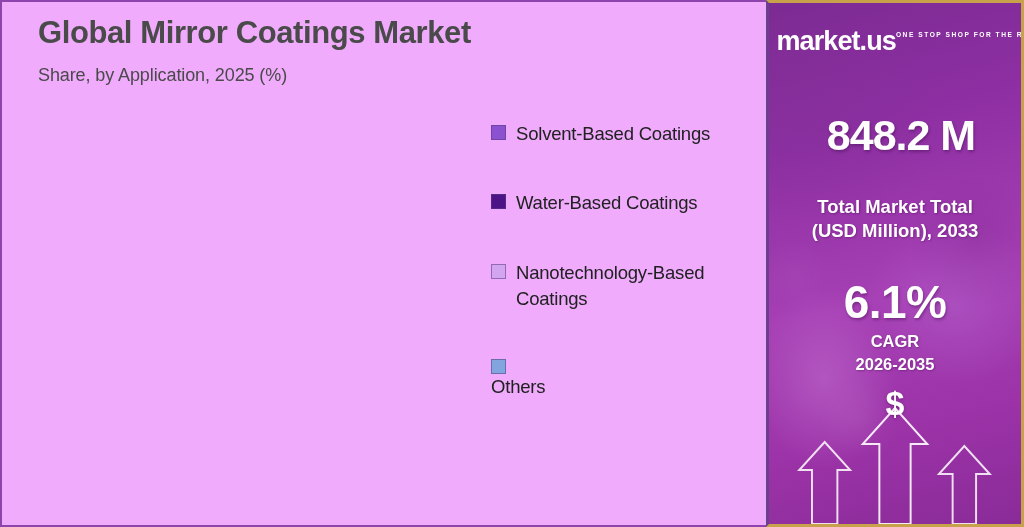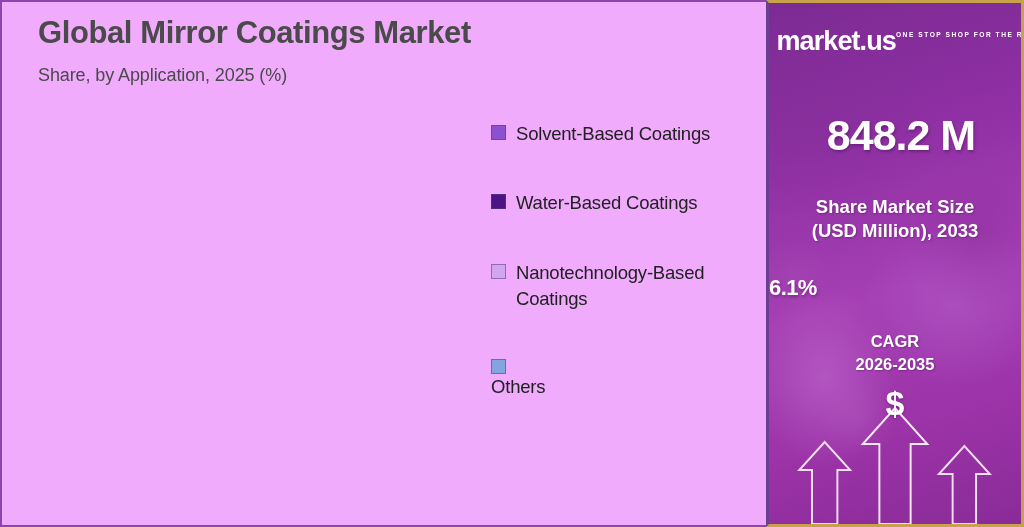"Share Market Size" span { text: Share Market Size -> Total Market Total }
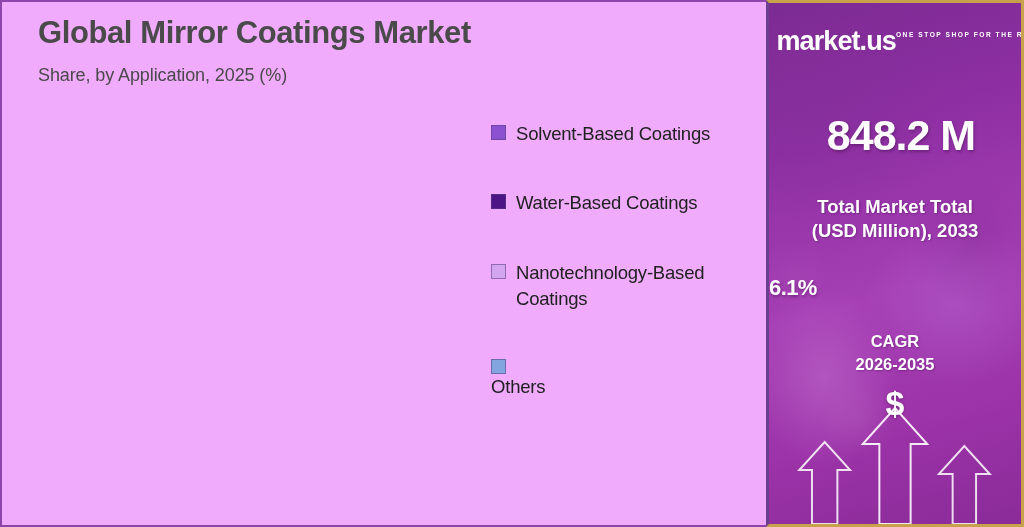"6.1%" .stat-cagr { font-size: 22px -> 46px; text-align: none -> center }
